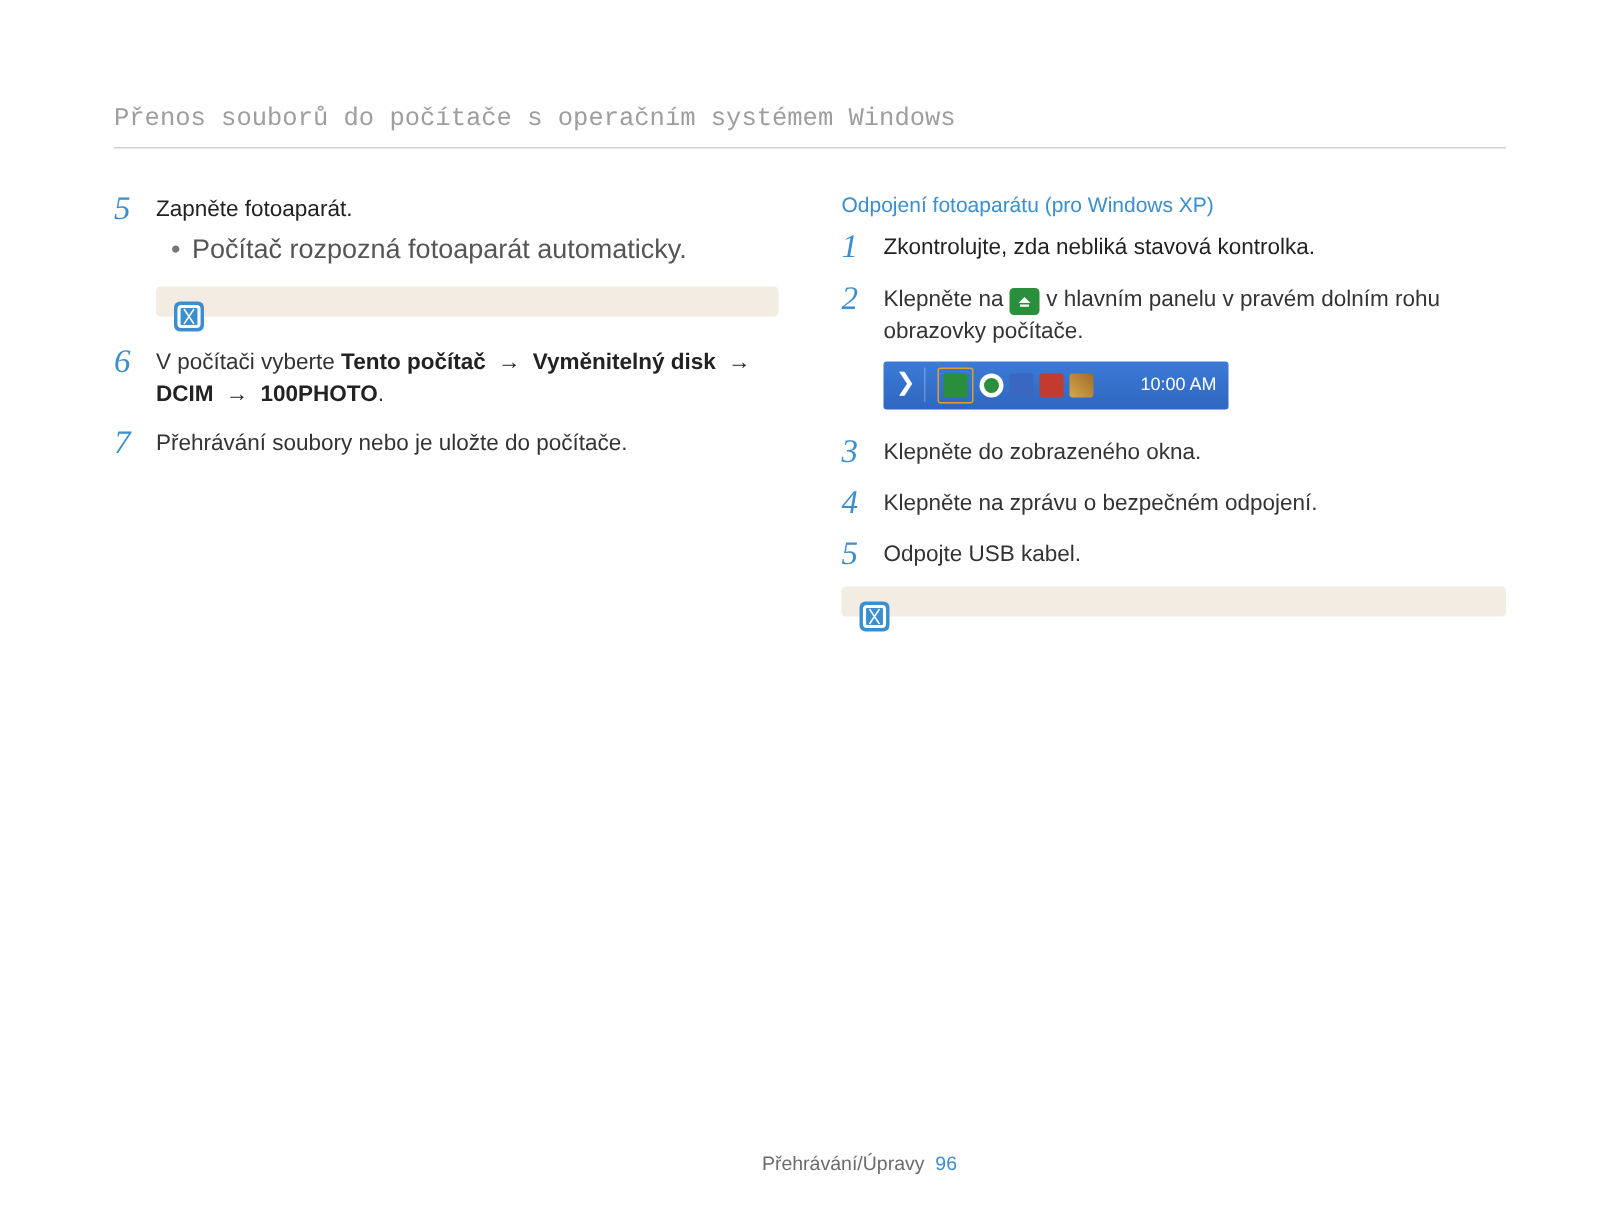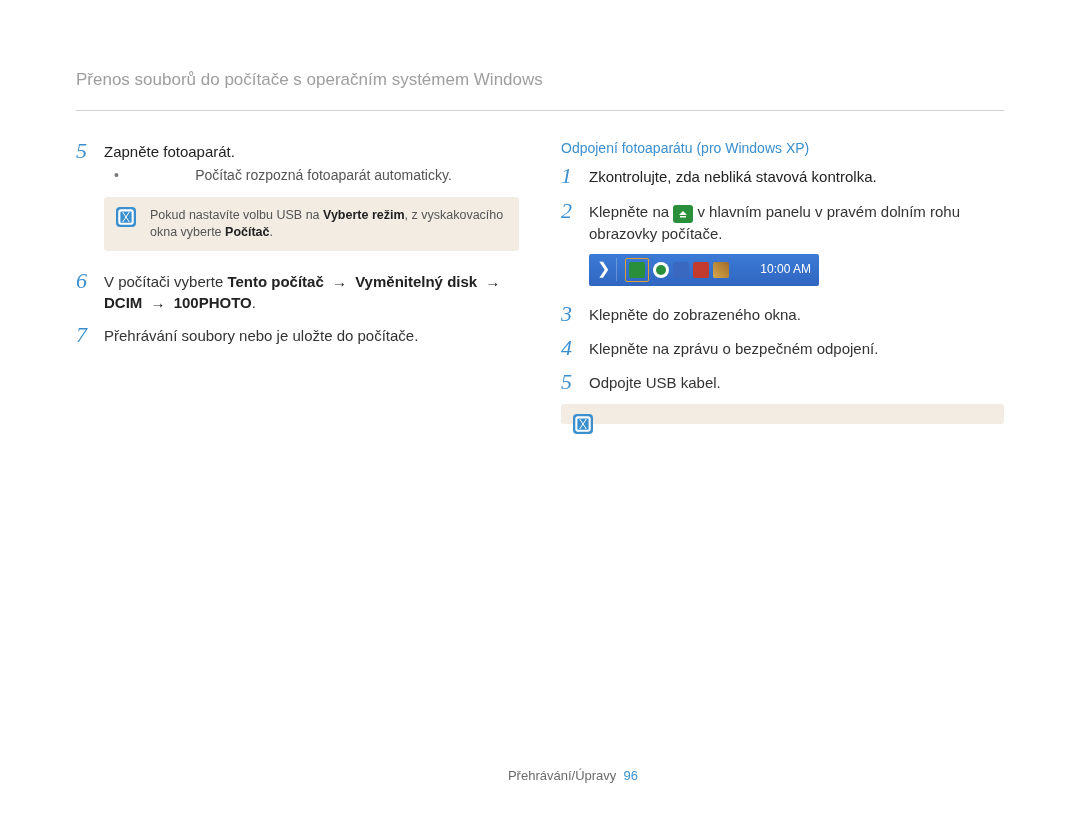"Přenos souborů do počítače s" .page-header { font-family: none -> Liberation Mono, monospace; padding-bottom: 18px -> 6px }
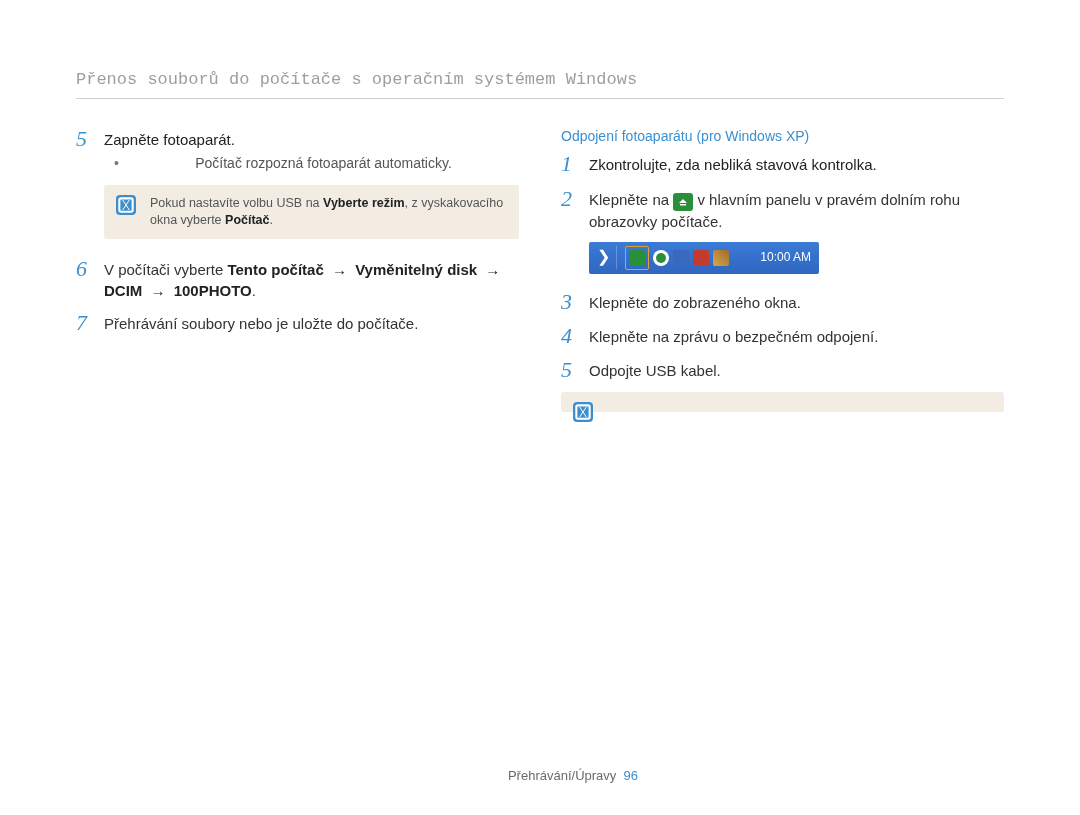"Počítač rozpozná fotoaparát automaticky." .sub-bullets li { font-size: 14px -> 18px; text-align: center -> none }
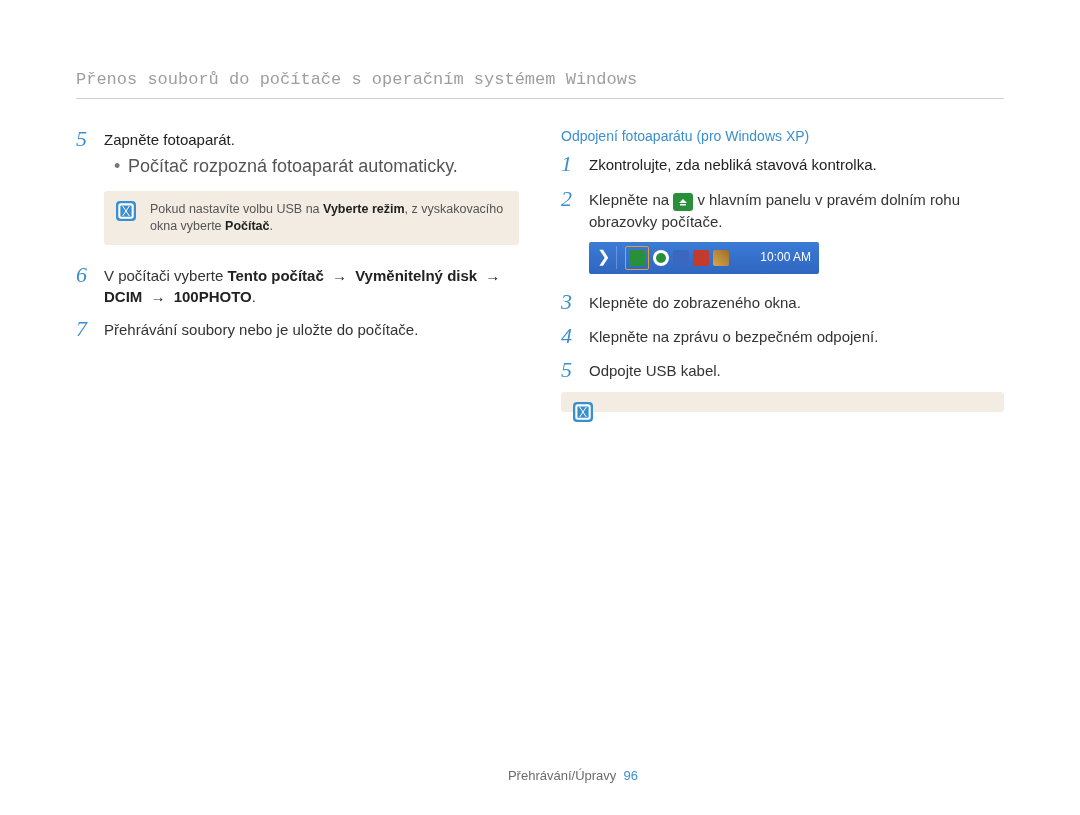"Pokud nastavíte volbu USB na" span { html: <span> <span>Pokud nastavíte volbu USB na </span><span>Vyberte režim</span><span>, z vyskakovacího okna vyberte </span><span>Počítač</span><span>.</span> </span> -> none }
